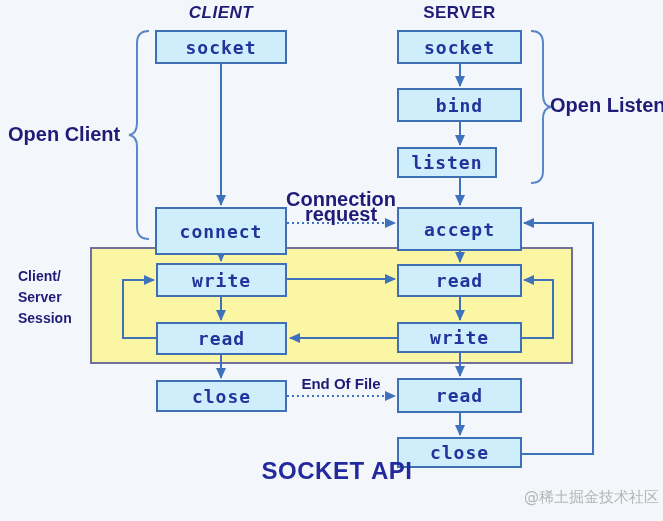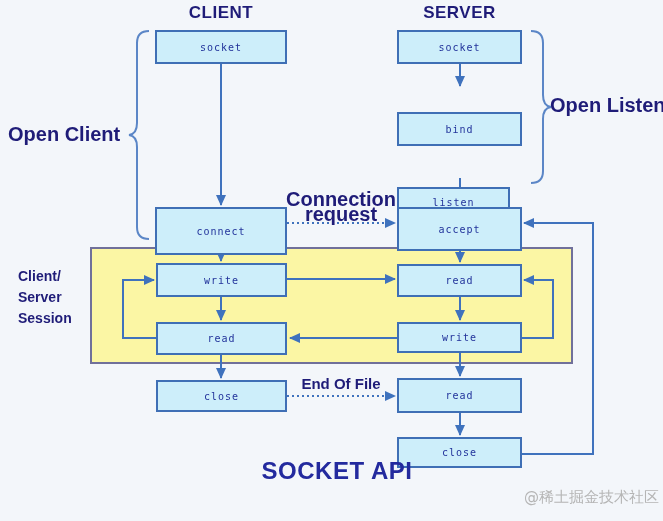"CLIENT" div.col-header { font-style: none -> italic }
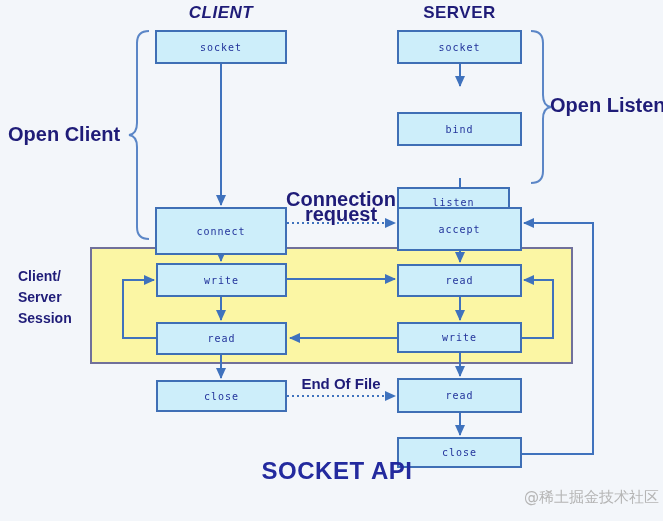"socket" .node { font-size: 10px -> 18px; font-weight: normal -> bold }
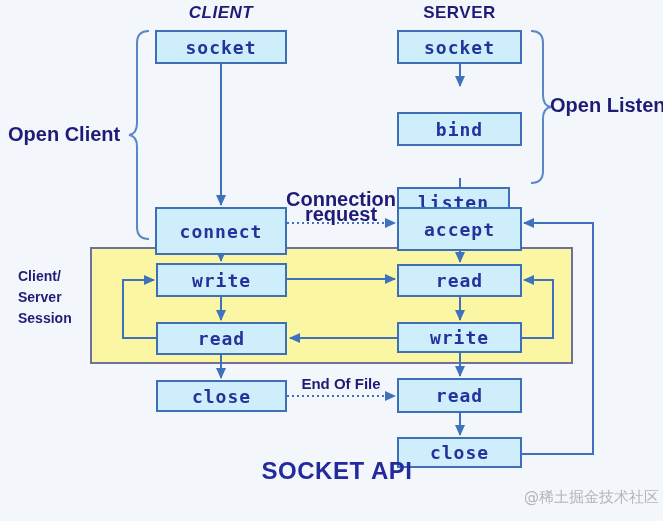"bind" div.node { margin-top: 24px -> none }
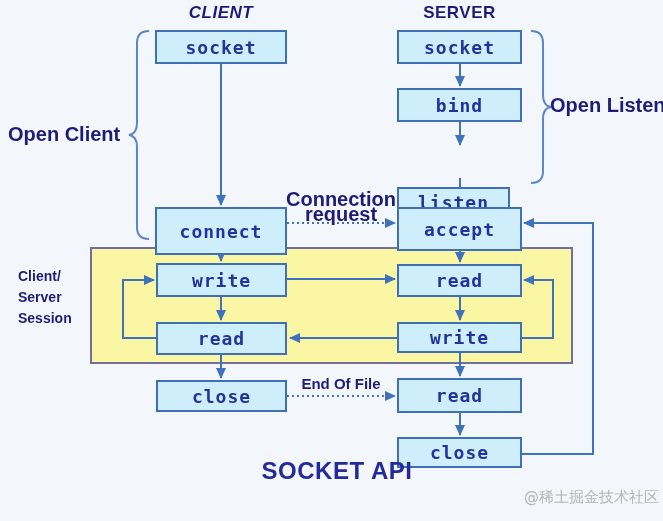"listen" div.node { margin-top: 40px -> none; width: 113px -> 100px }
